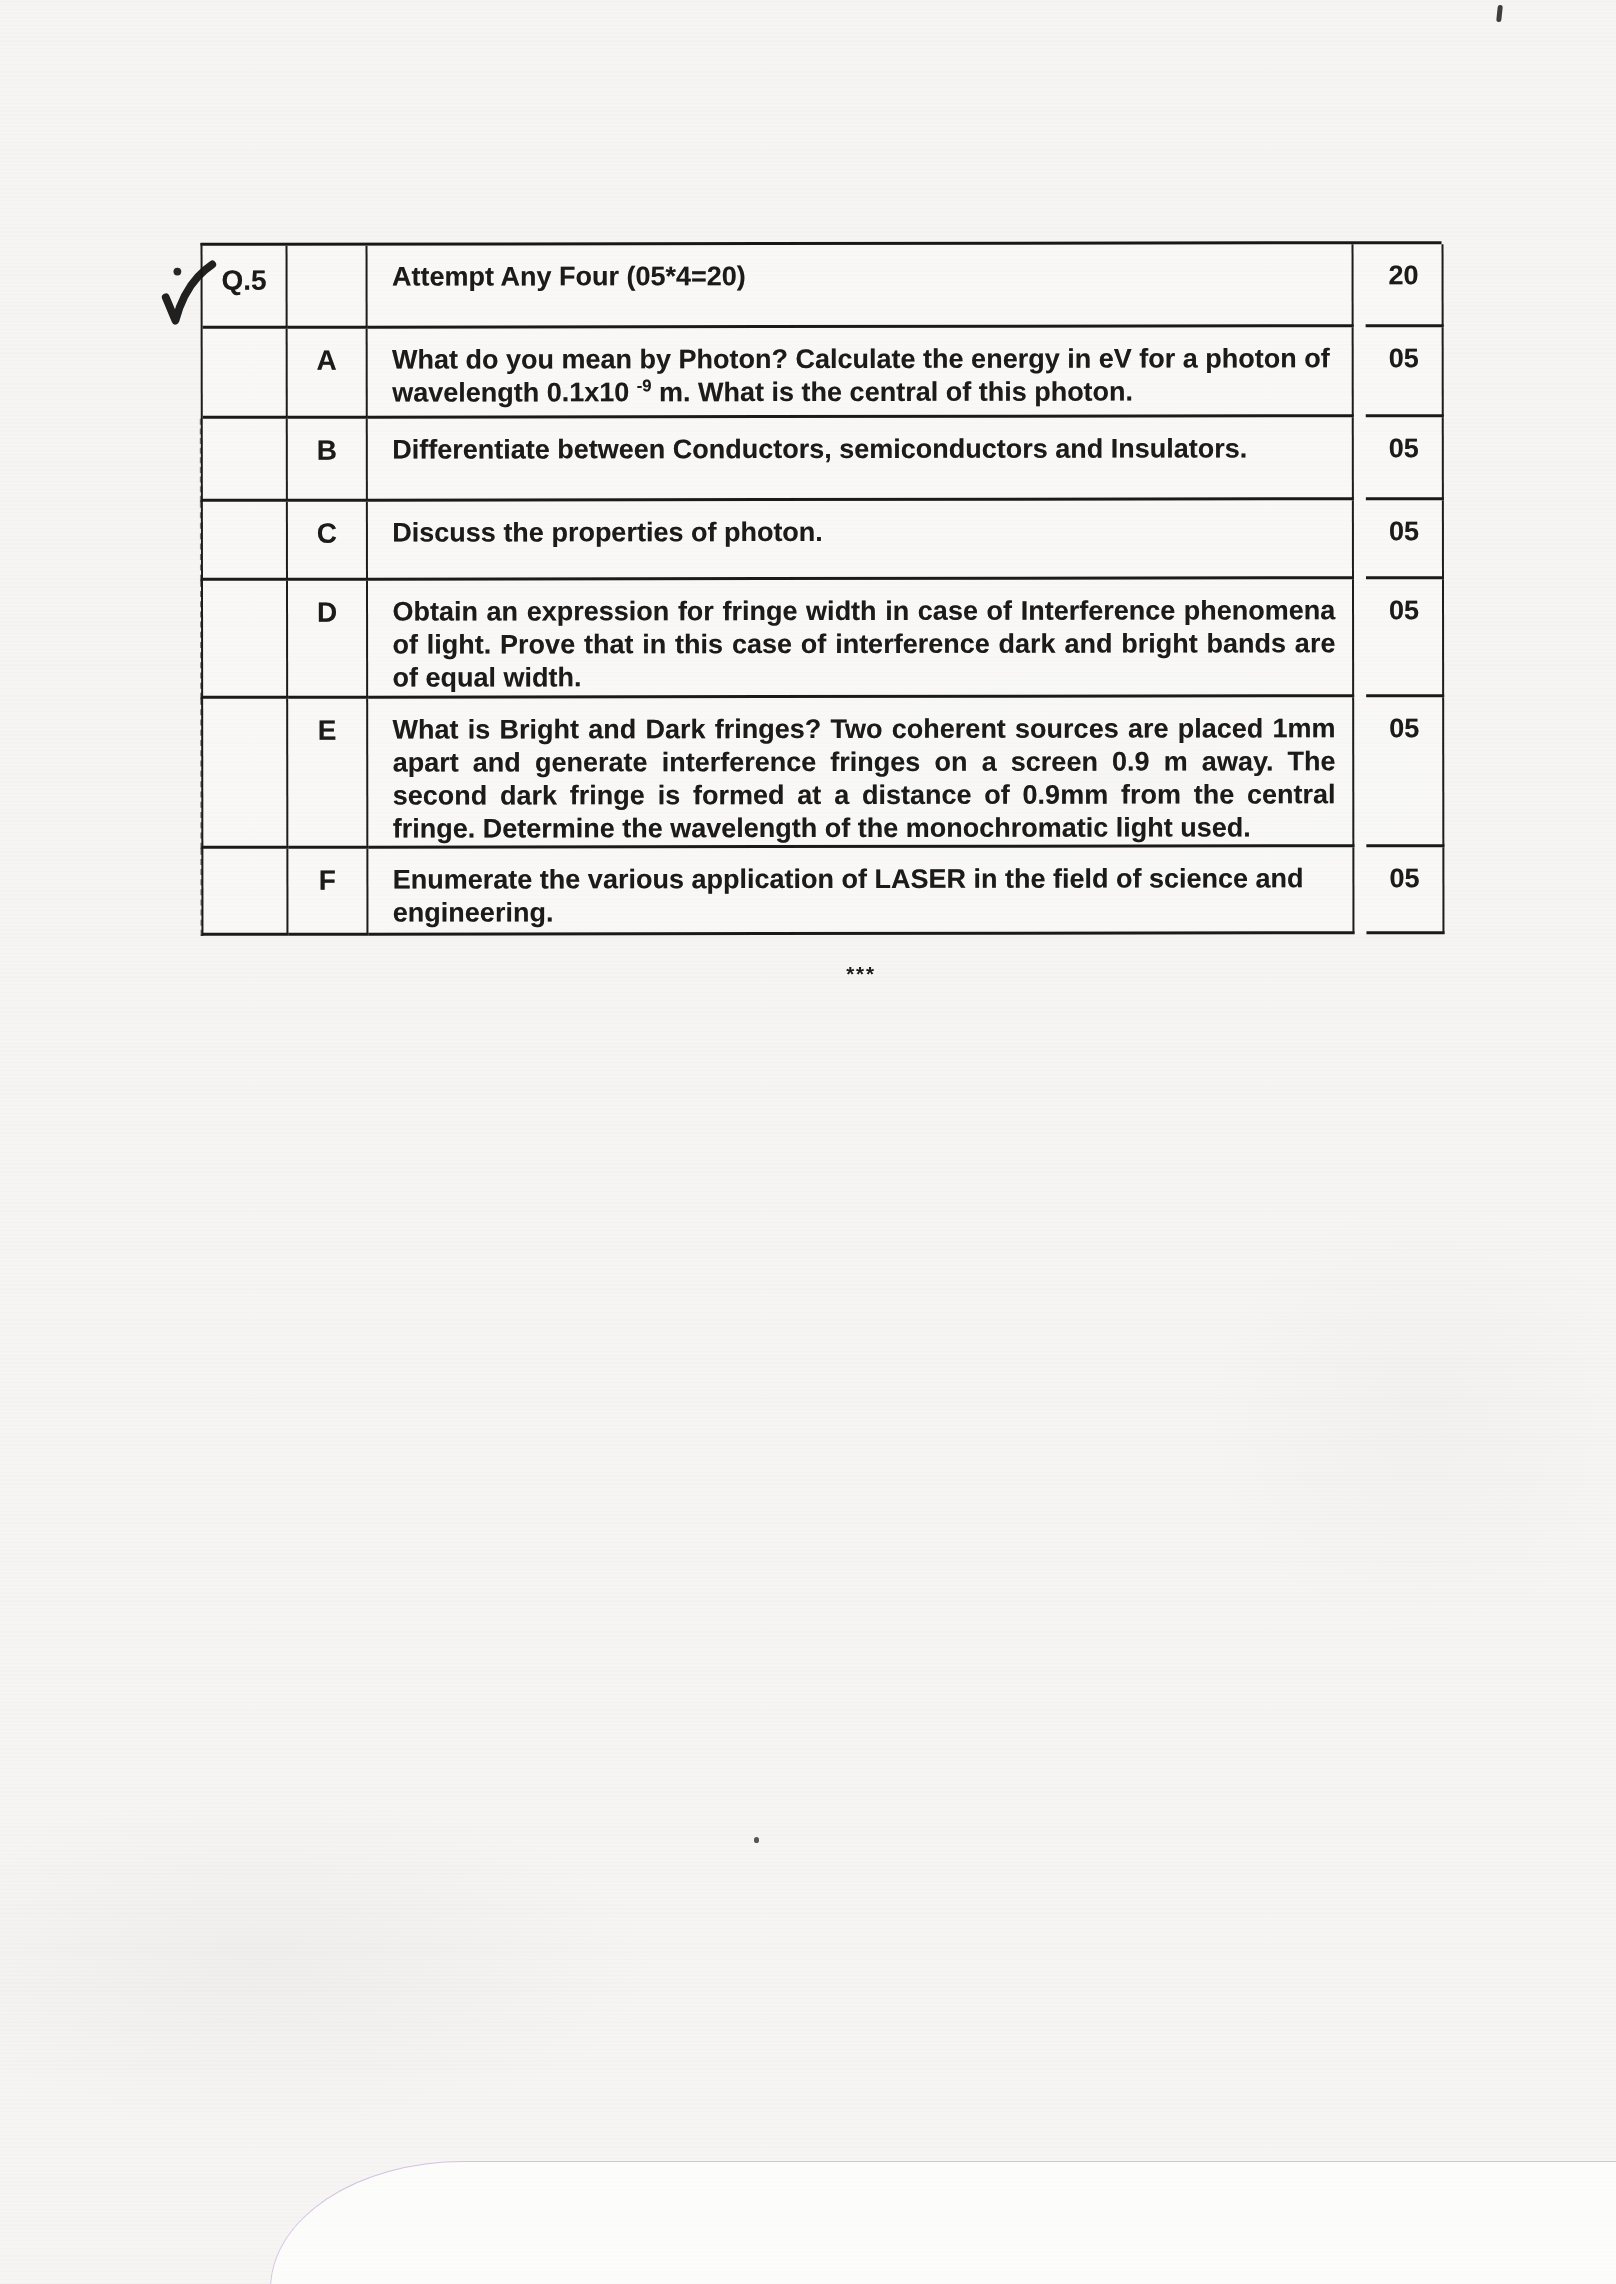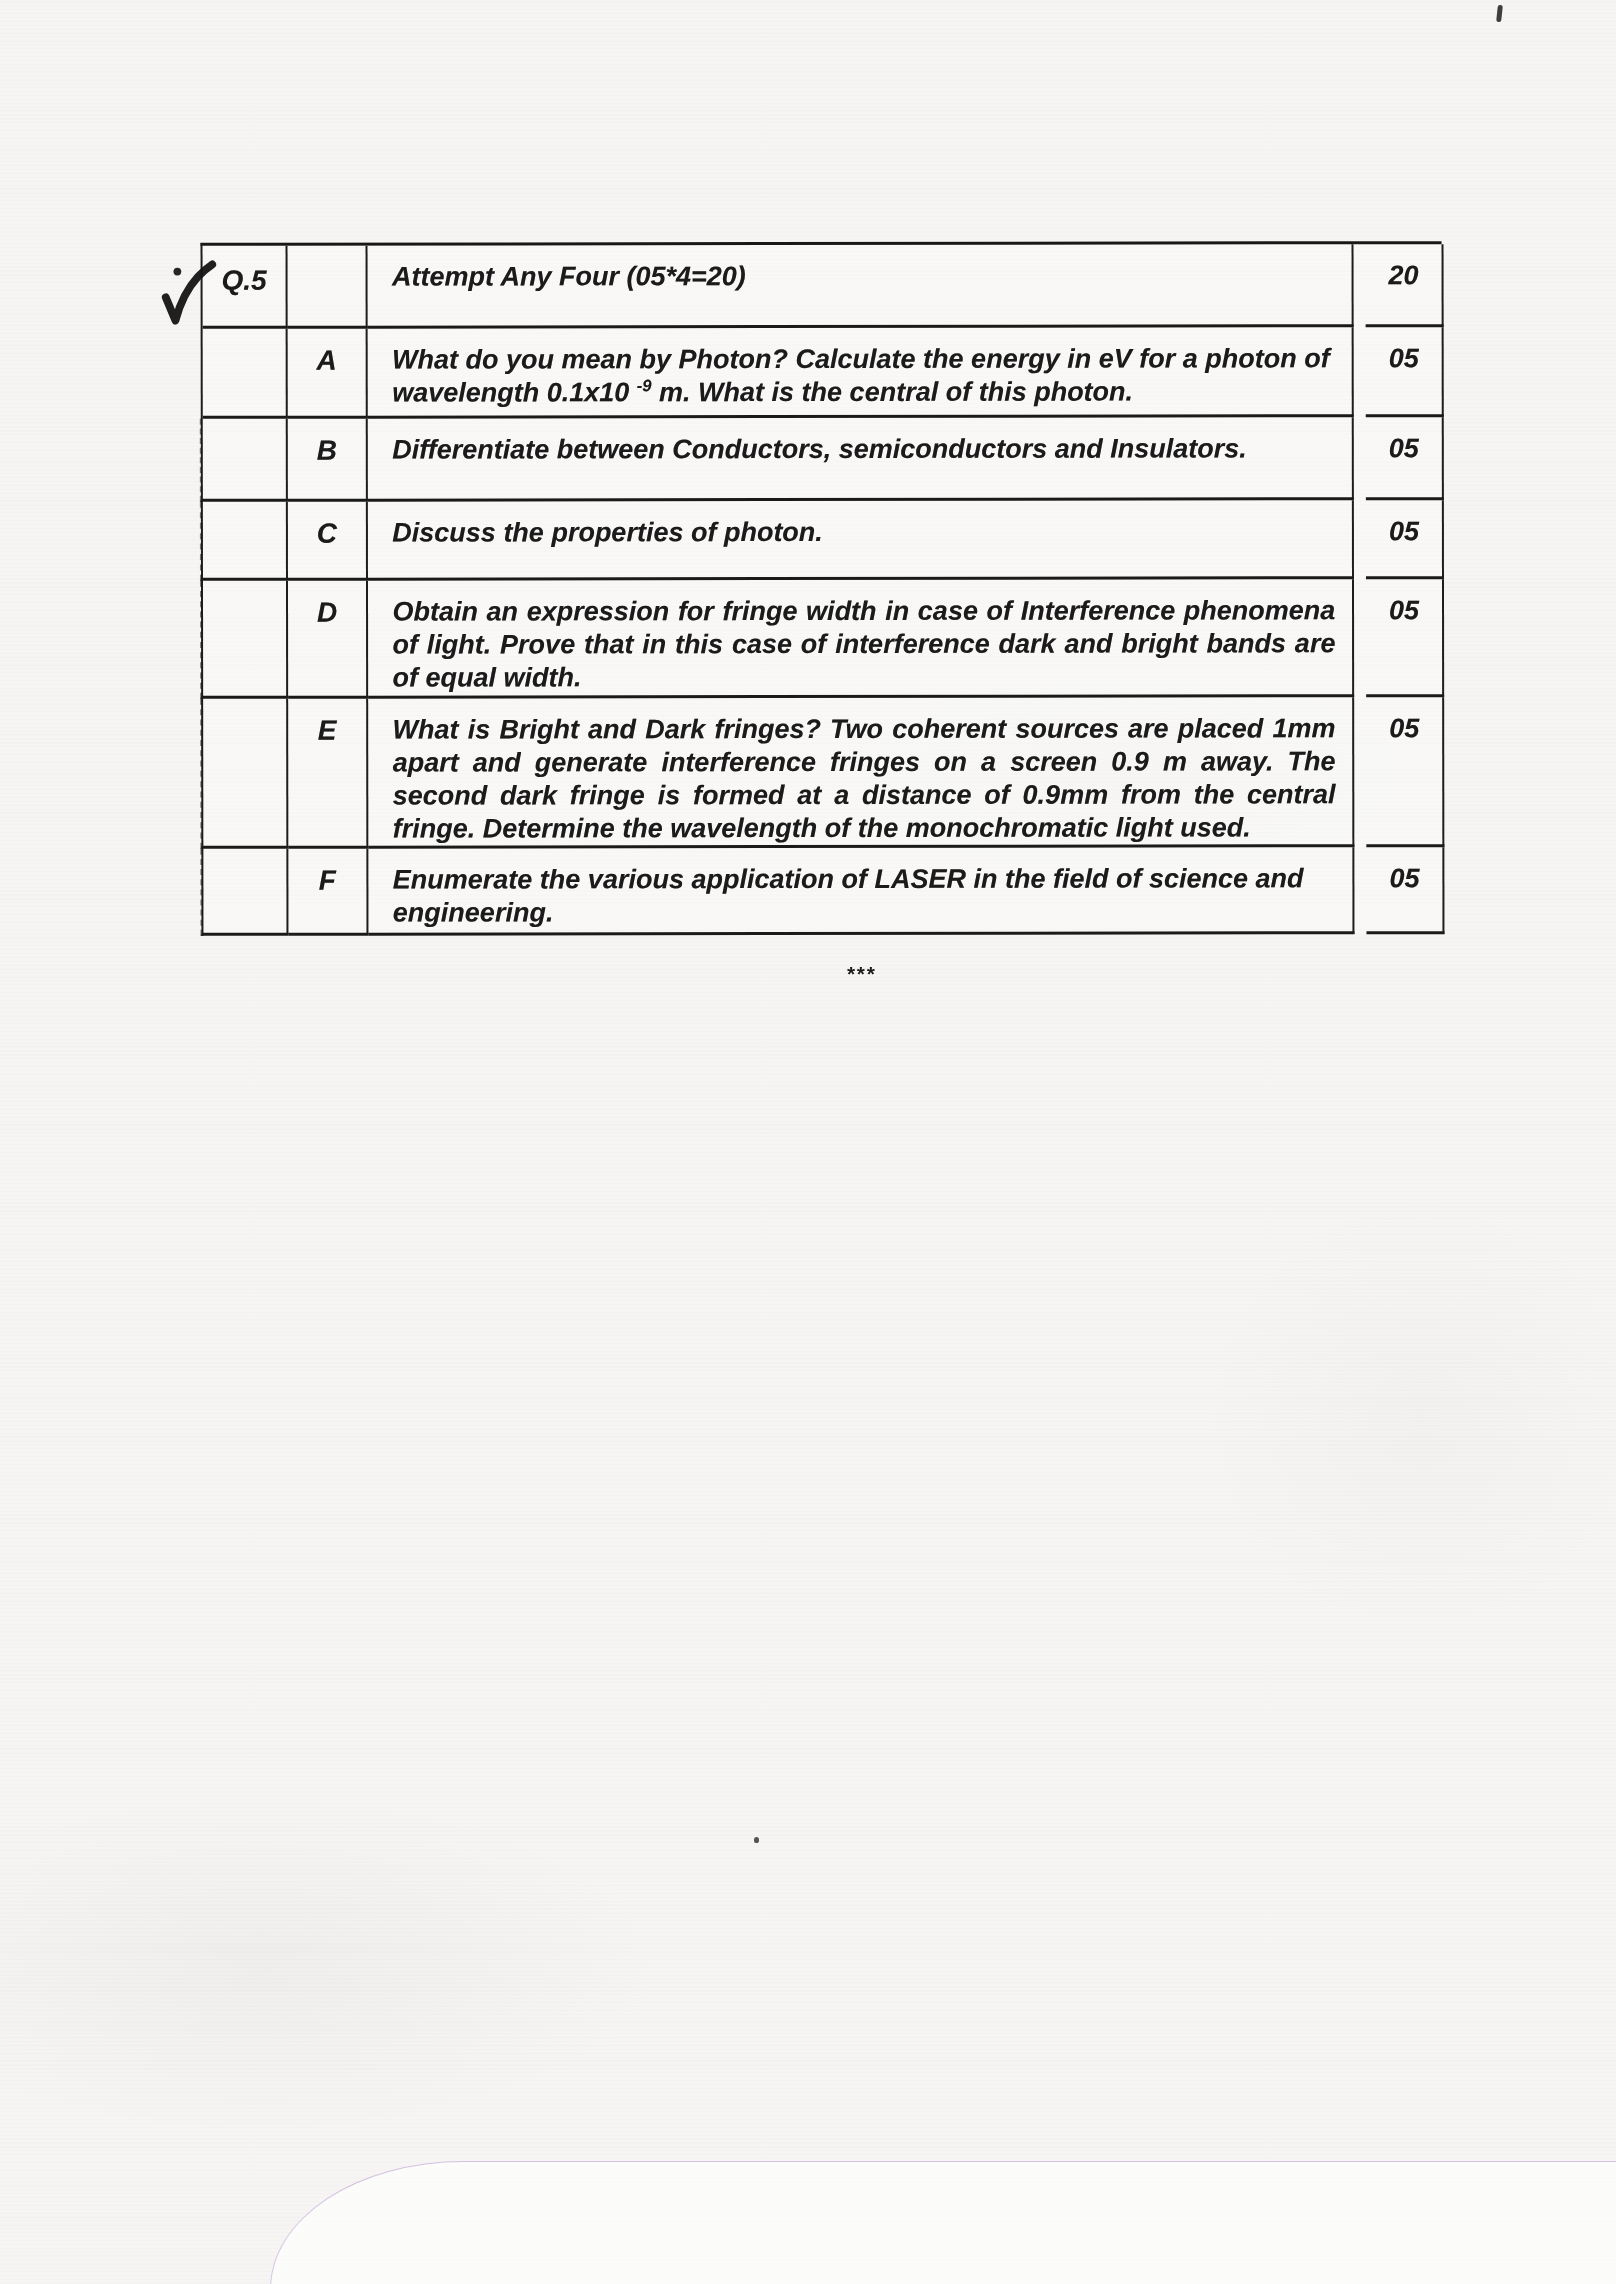"Q.5" .page { font-style: italic -> none }
